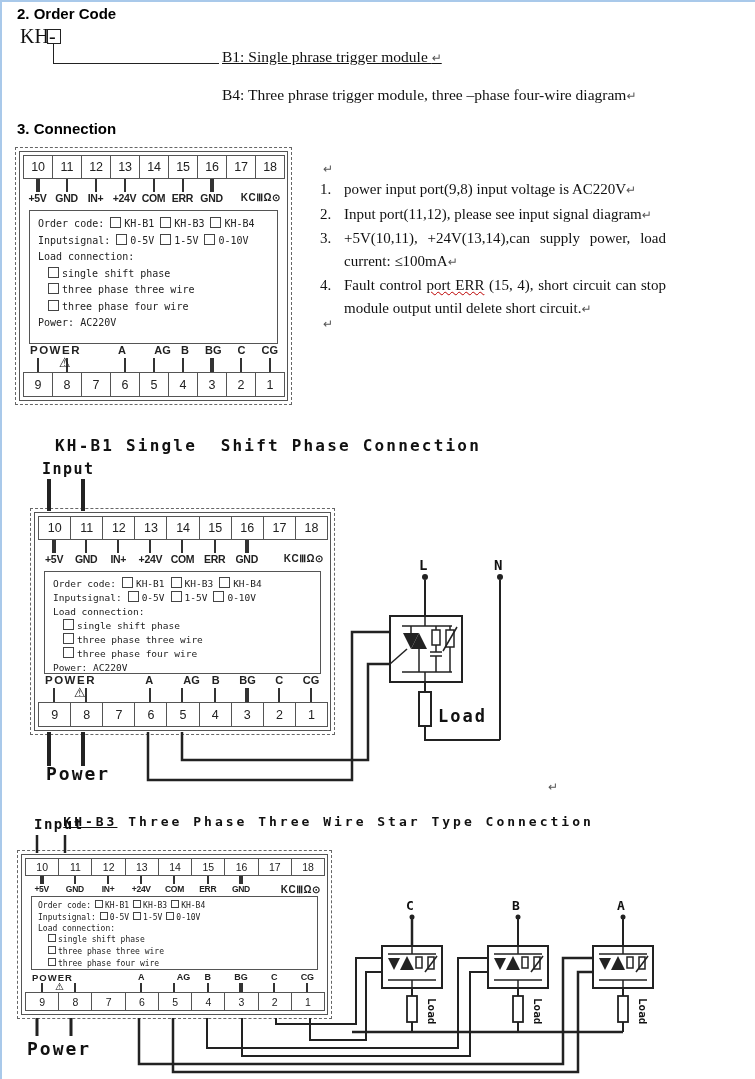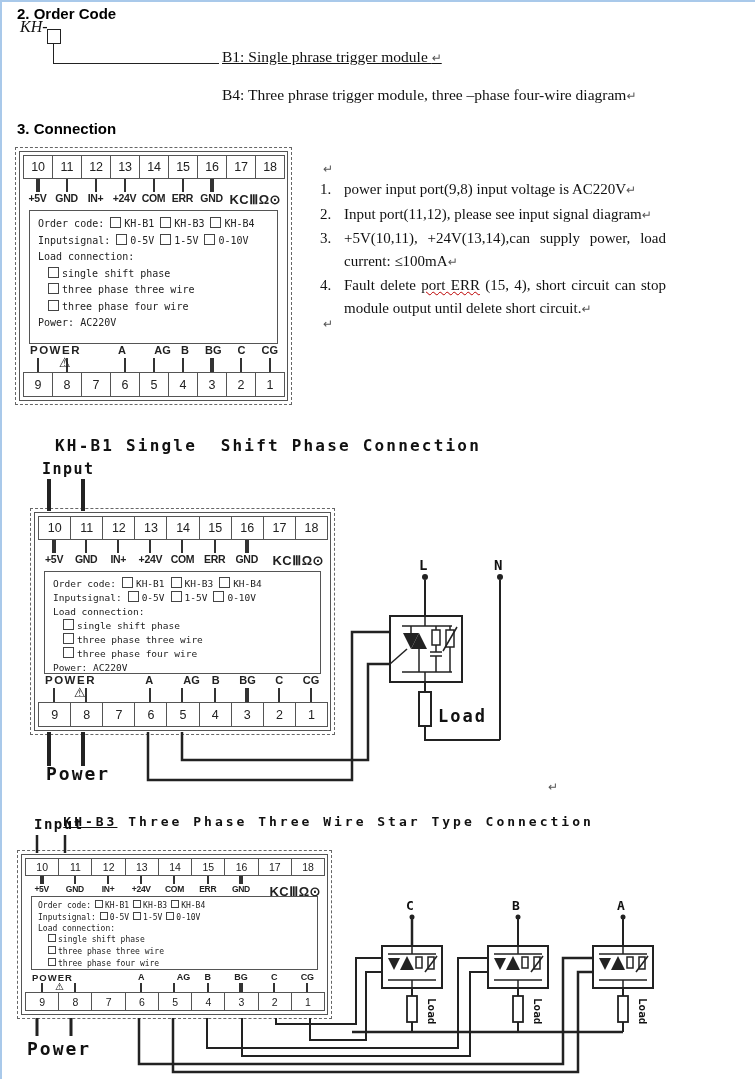"KH-" div.serif-line { font-size: 16px -> 20px; font-style: italic -> none; top: 18px -> 25px }
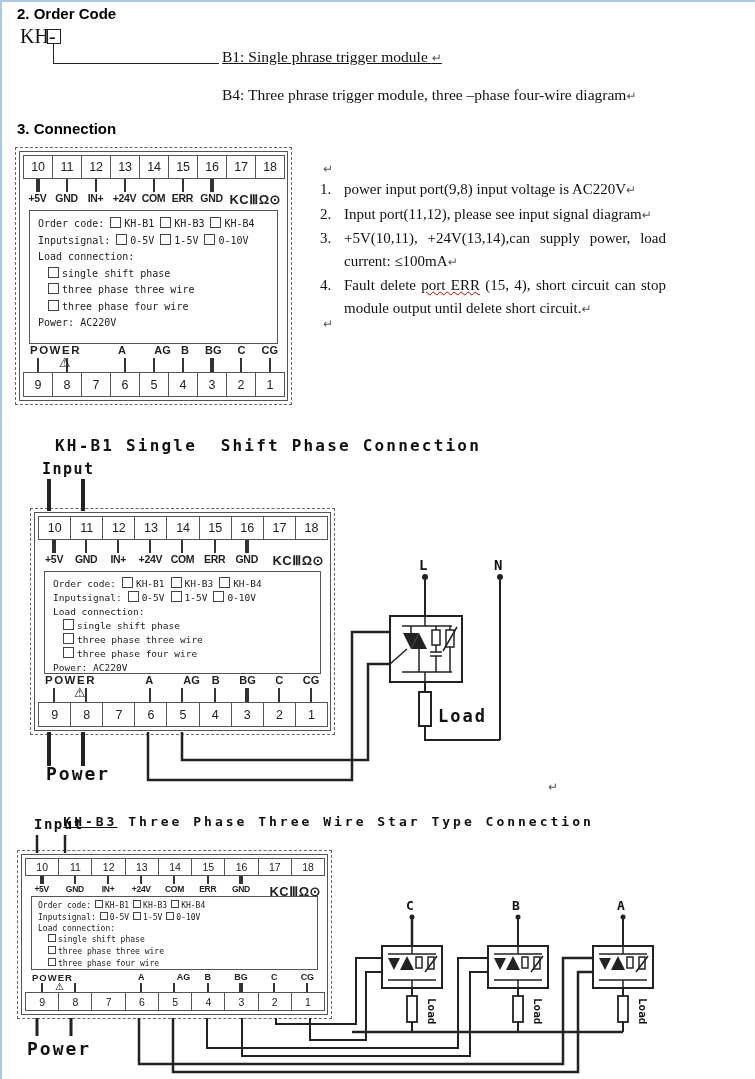"KCⅢΩ⊙" .certs { font-size: 13px -> 10px }
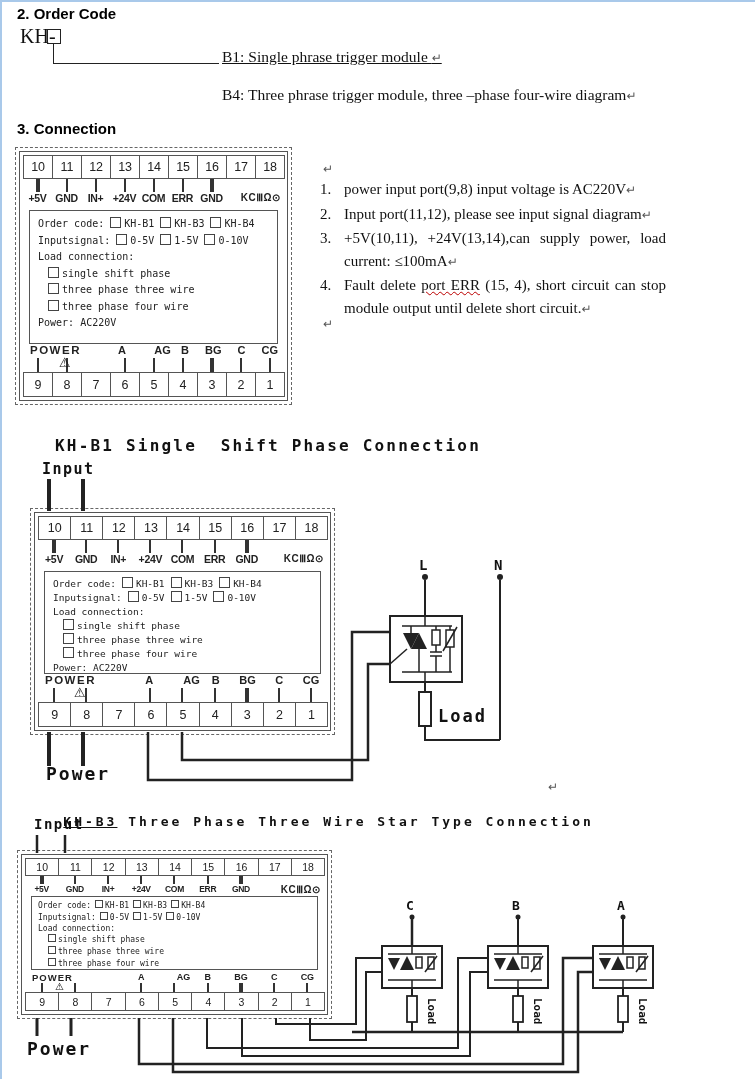"Fault delete" span { text: delete -> control }
